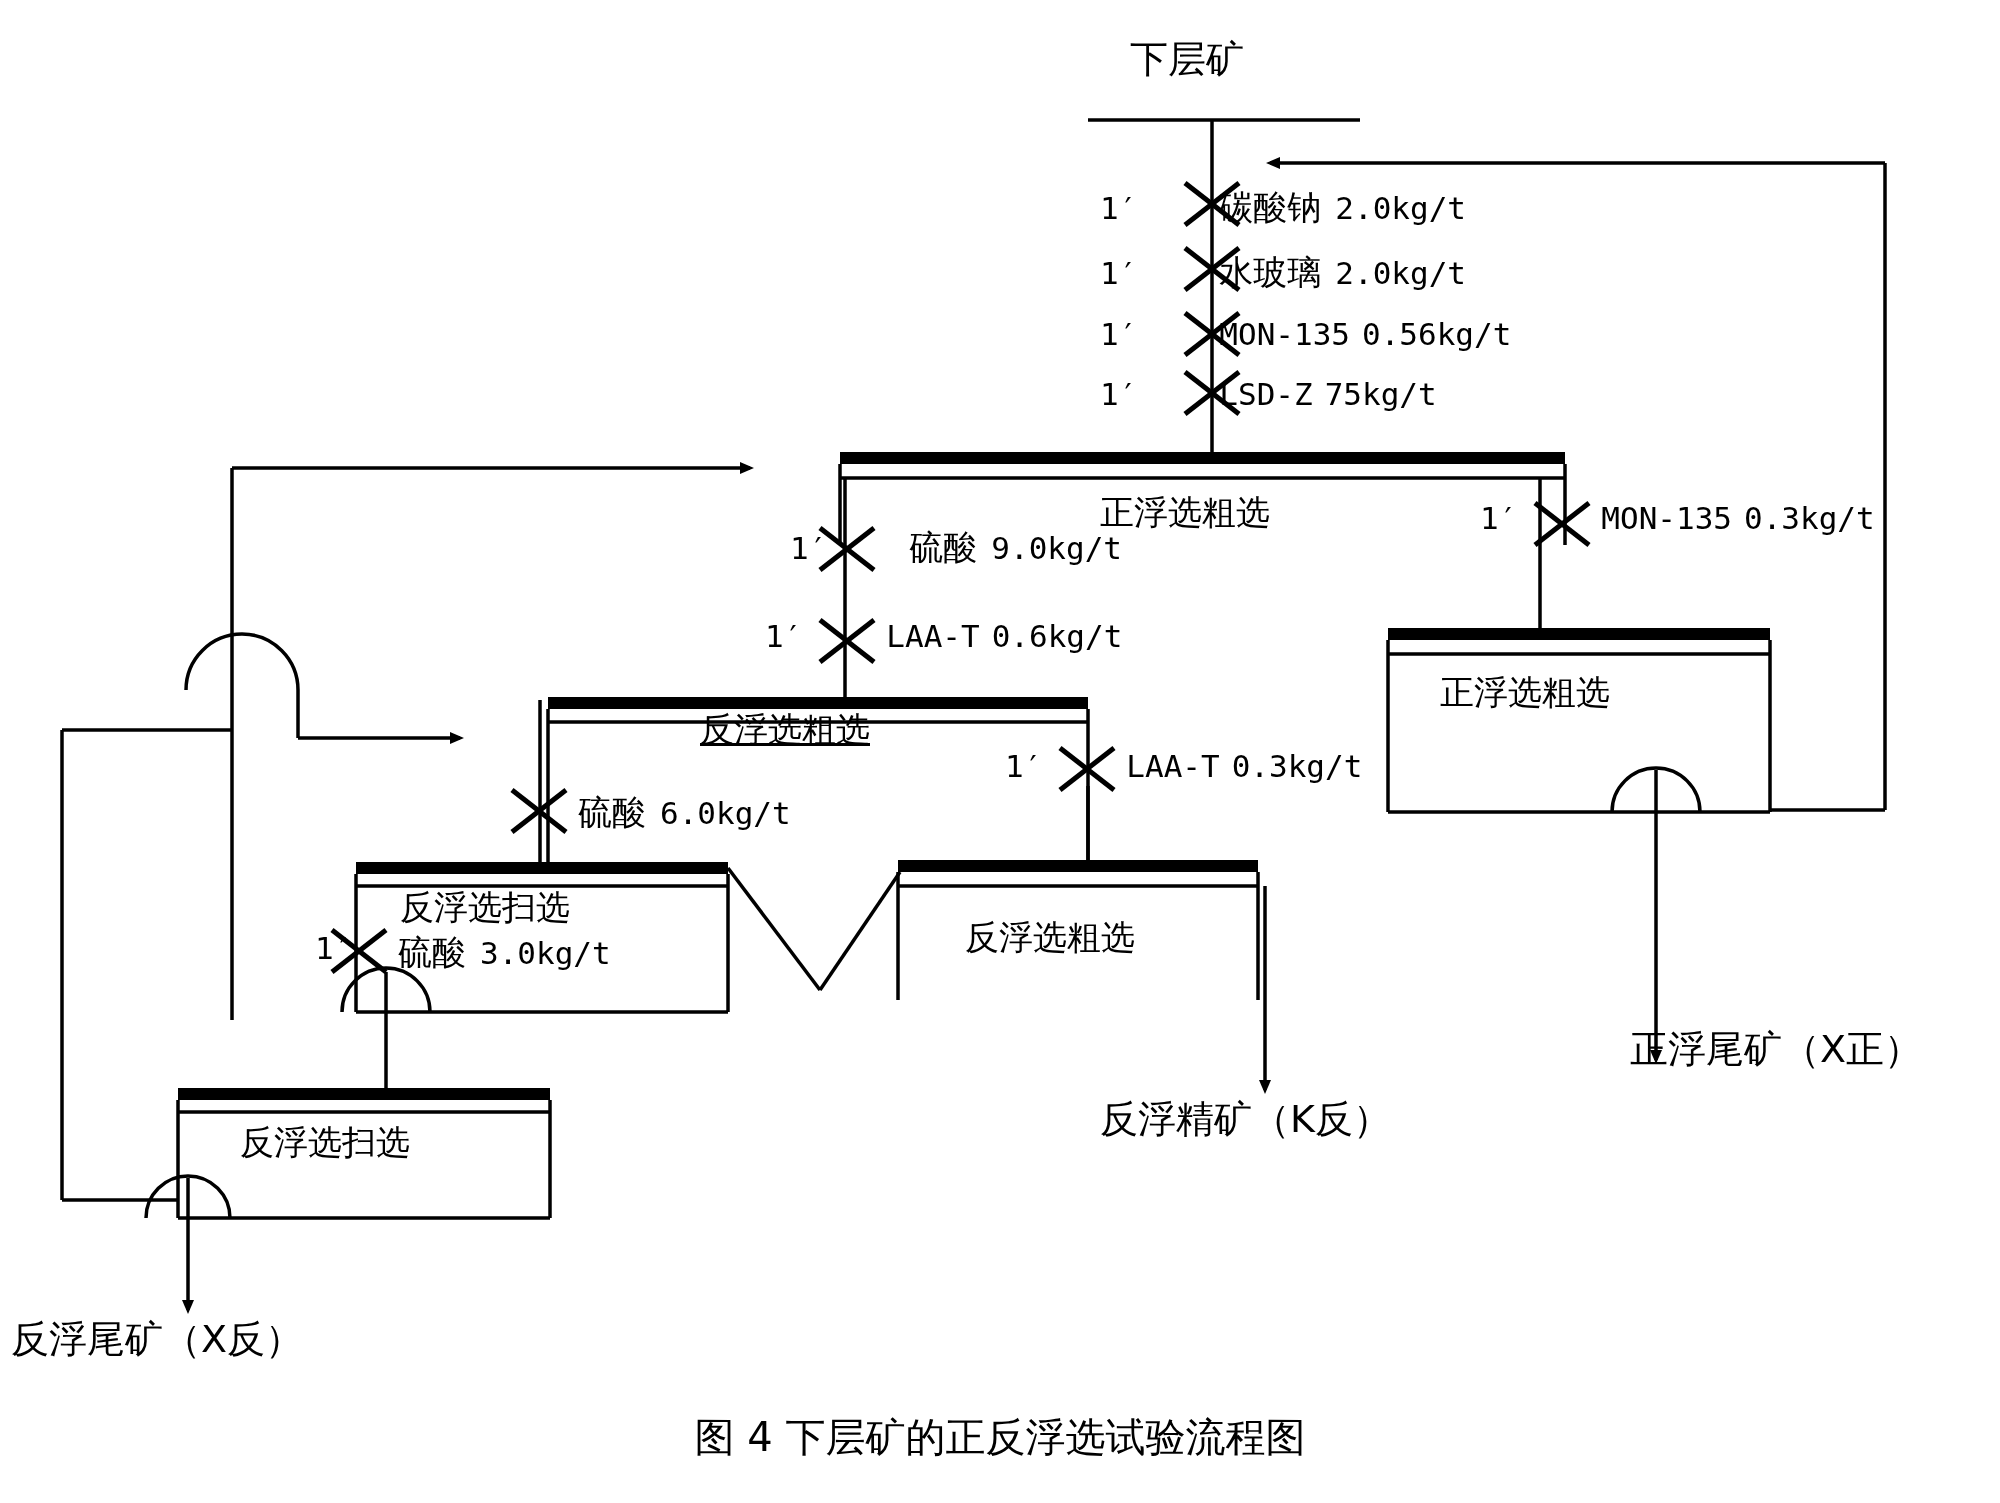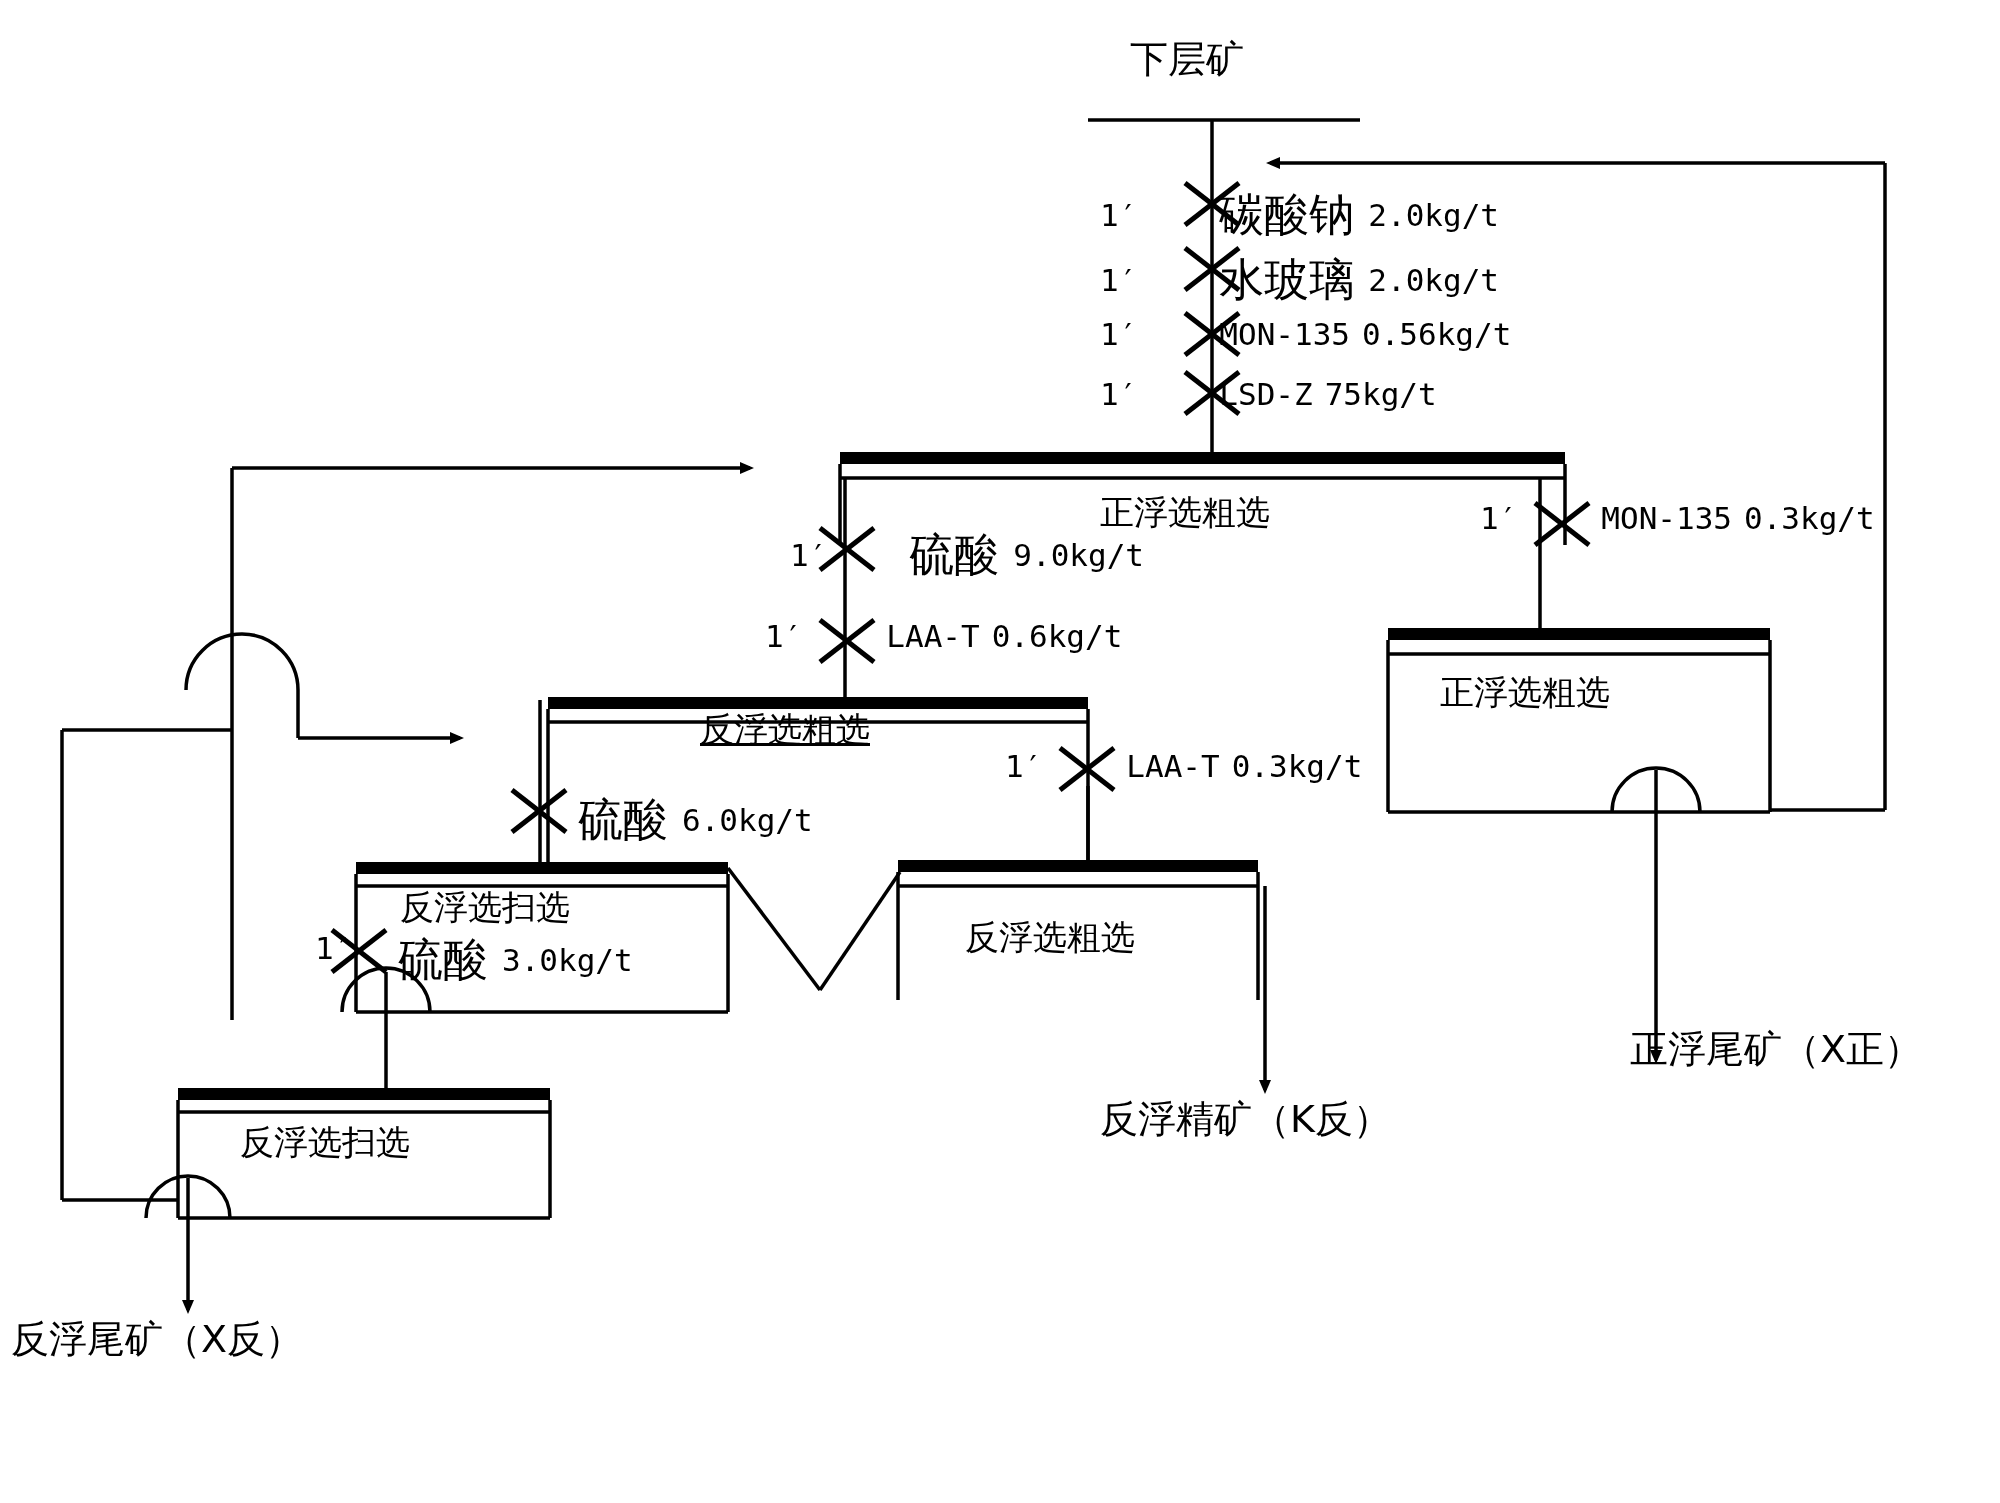"碳酸钠" .reagent-row .nm-cn { font-size: 45px -> 34px }
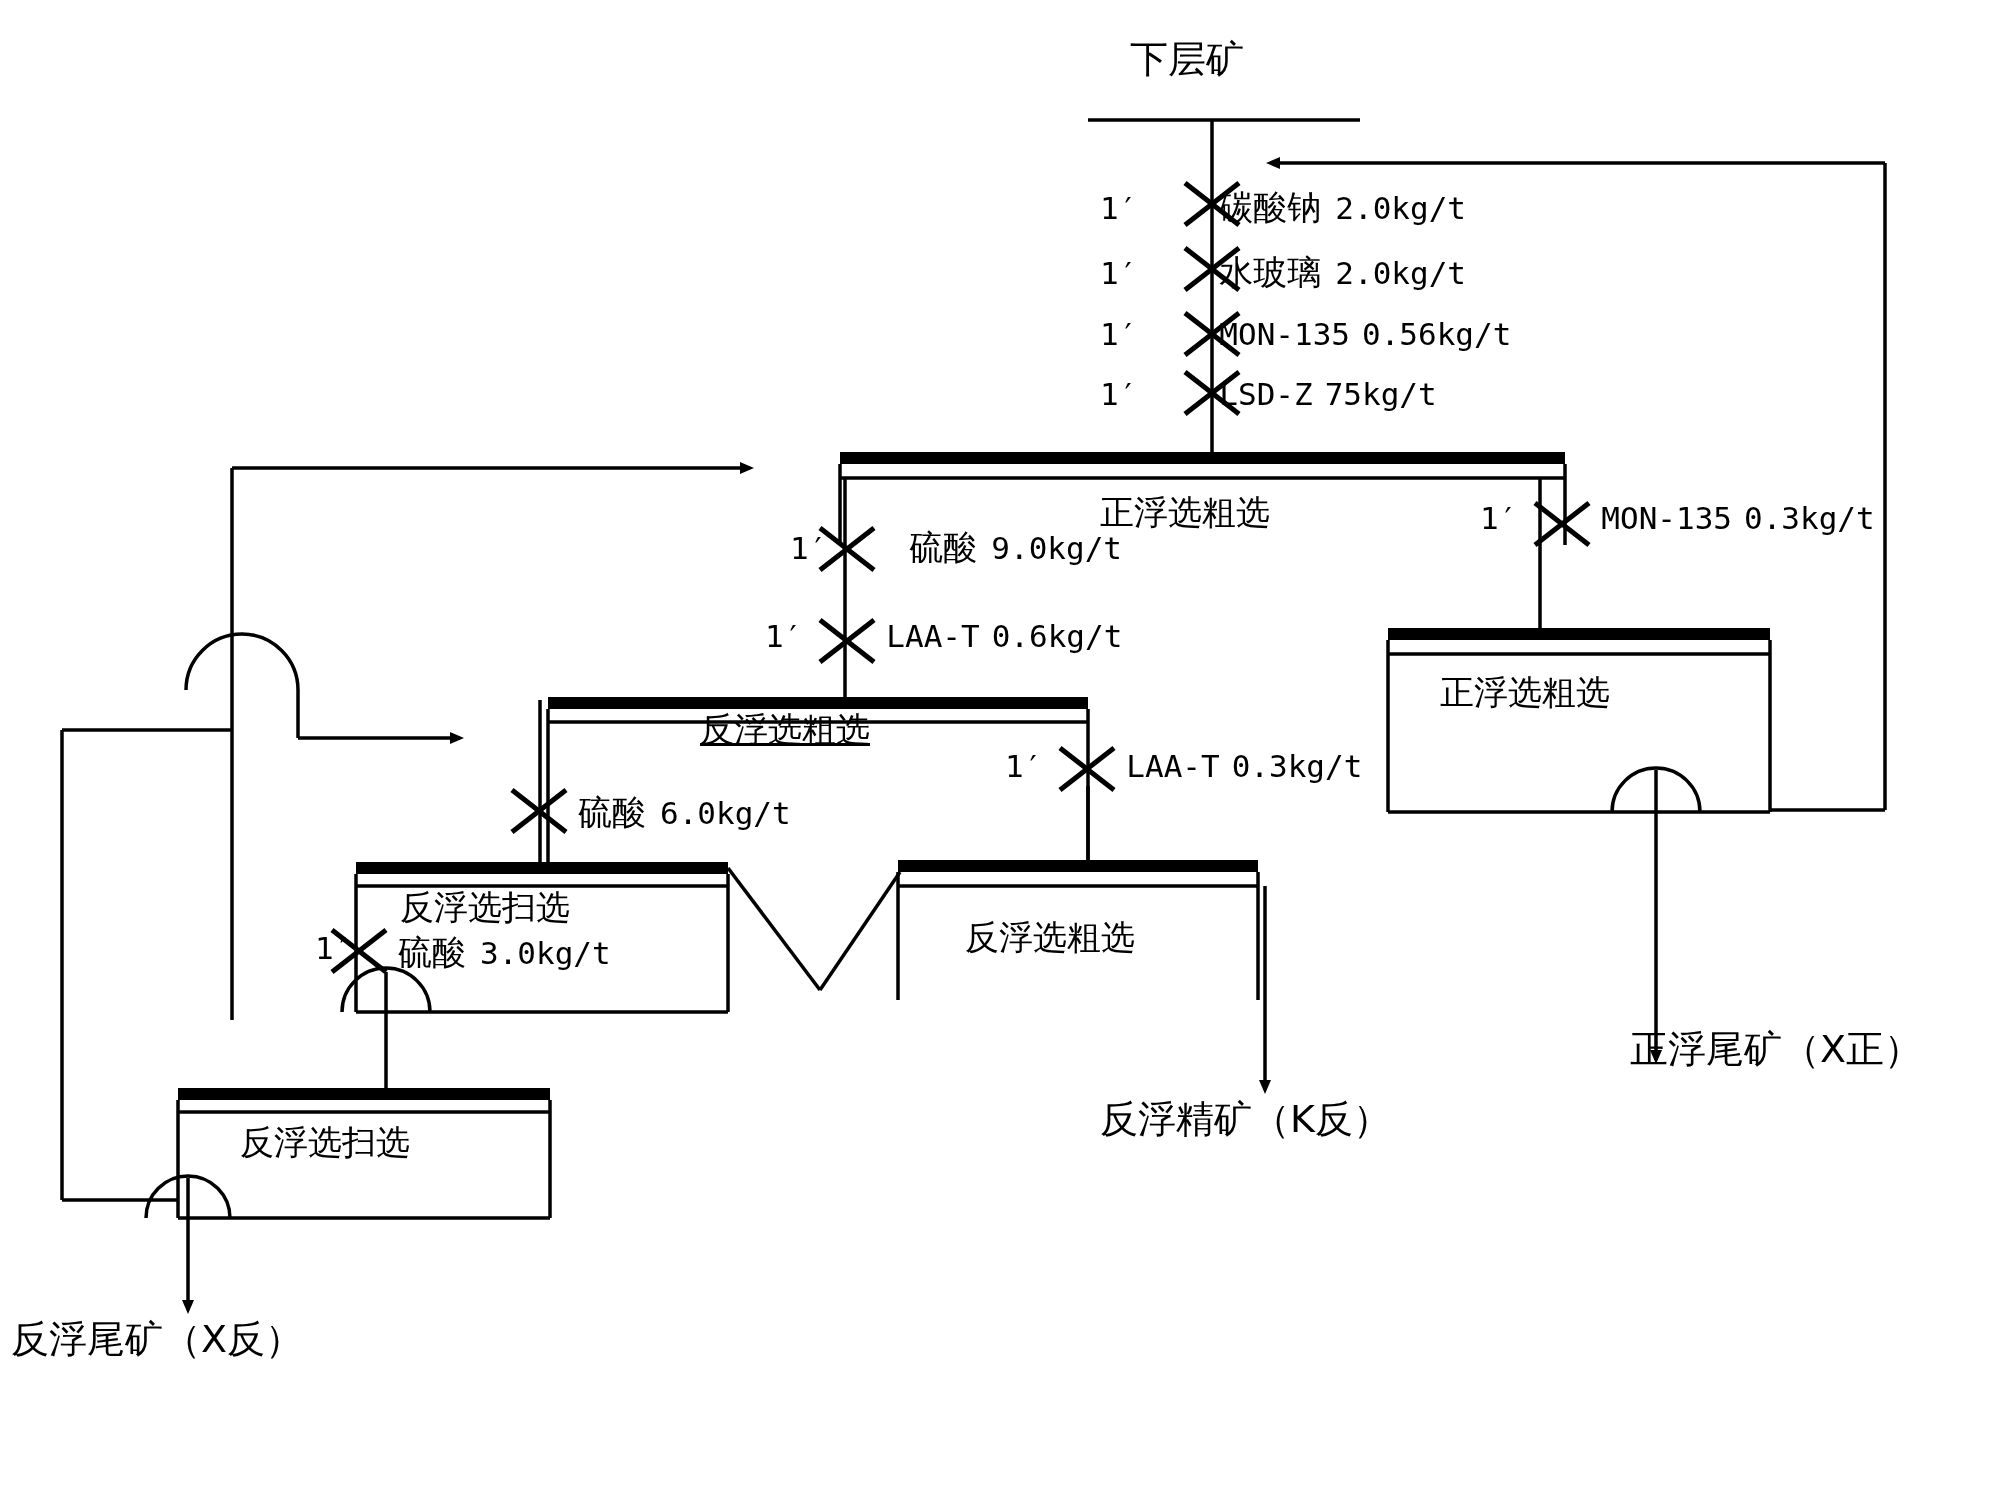"图 4 下层矿的正反浮选试验流程图" div.caption { html: none -> <div>图 4 下层矿的正反浮选试验流程图</div> }
